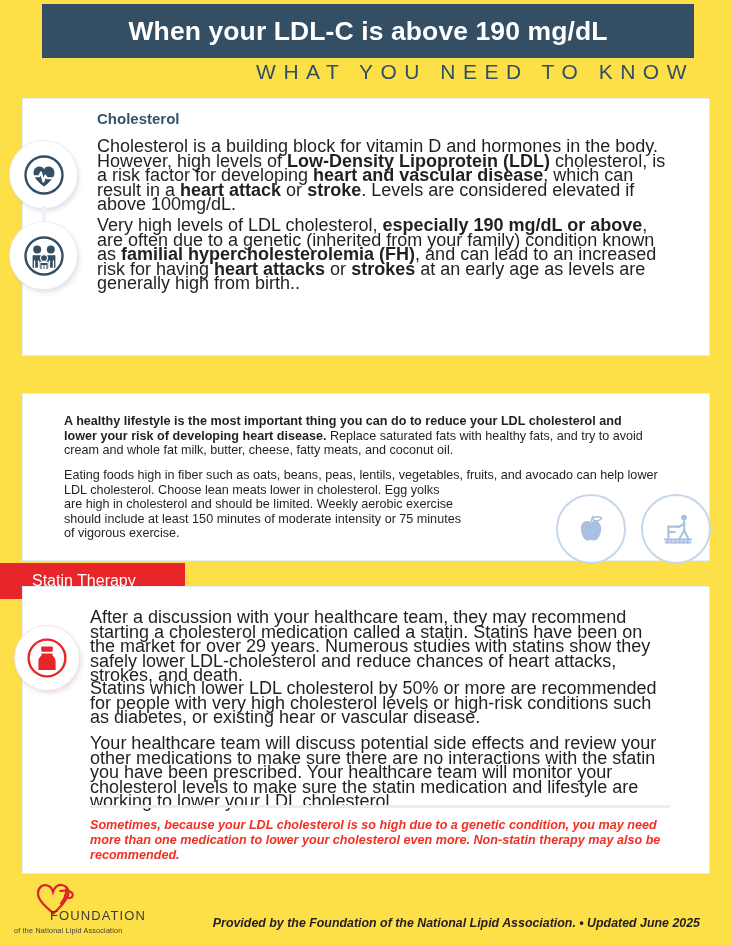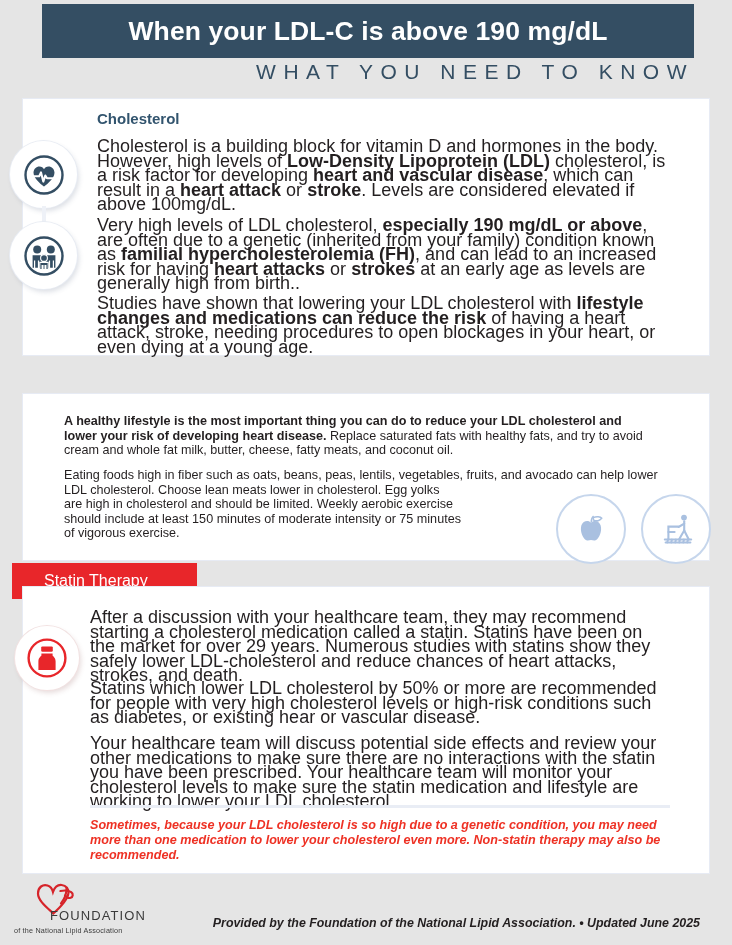"When your LDL-C is above" #page { background: #e5e5e5 -> #fde047 }
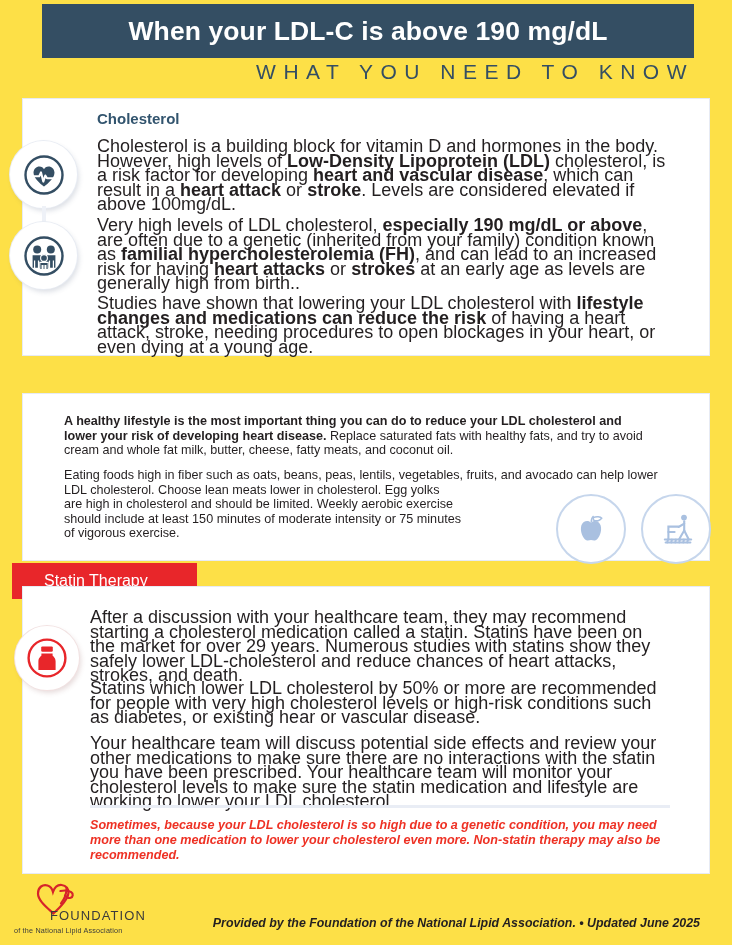"Studies have shown that lowering" div.body-block { html: <div>Studies have shown that lowering your LDL cholesterol with <b>lifestyle changes and medications can reduce the risk</b> of having a heart attack, stroke, needing procedures to open blockages in your heart, or even dying at a young age.</div> -> none }
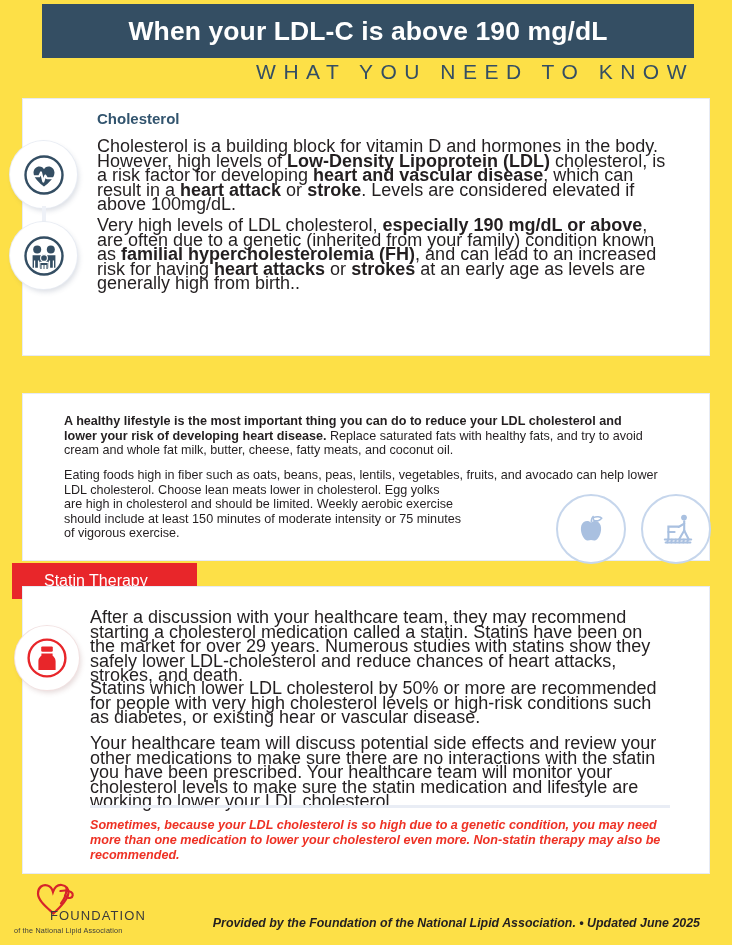"Statin Therapy" #tab-statin { left: 12px -> 0px }
